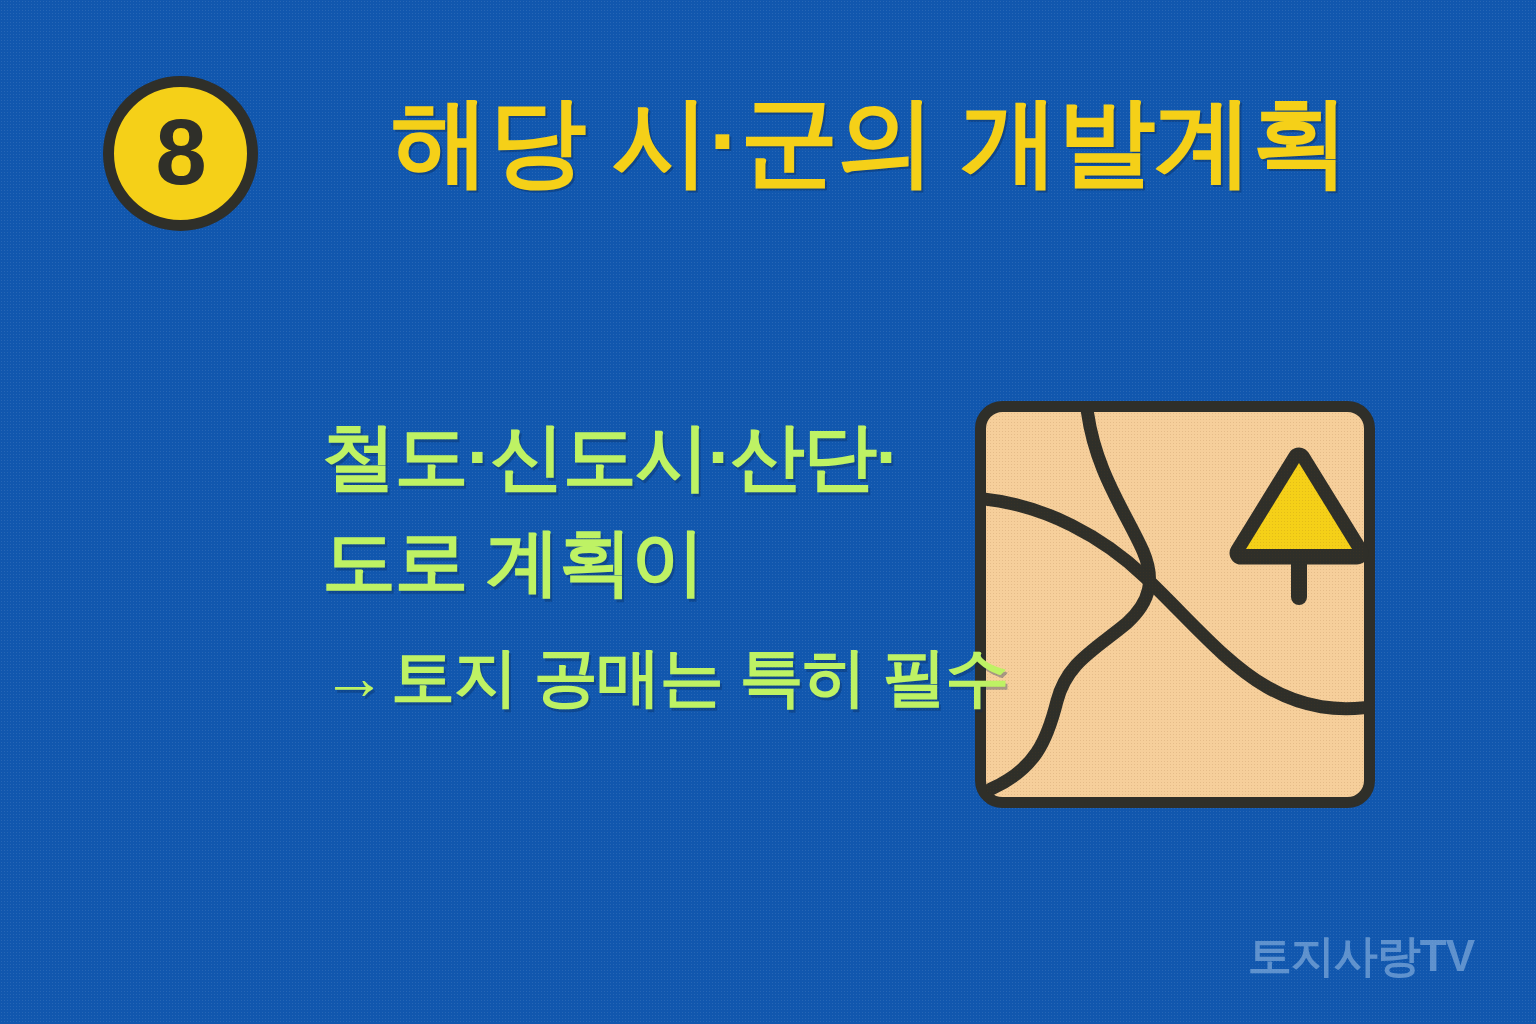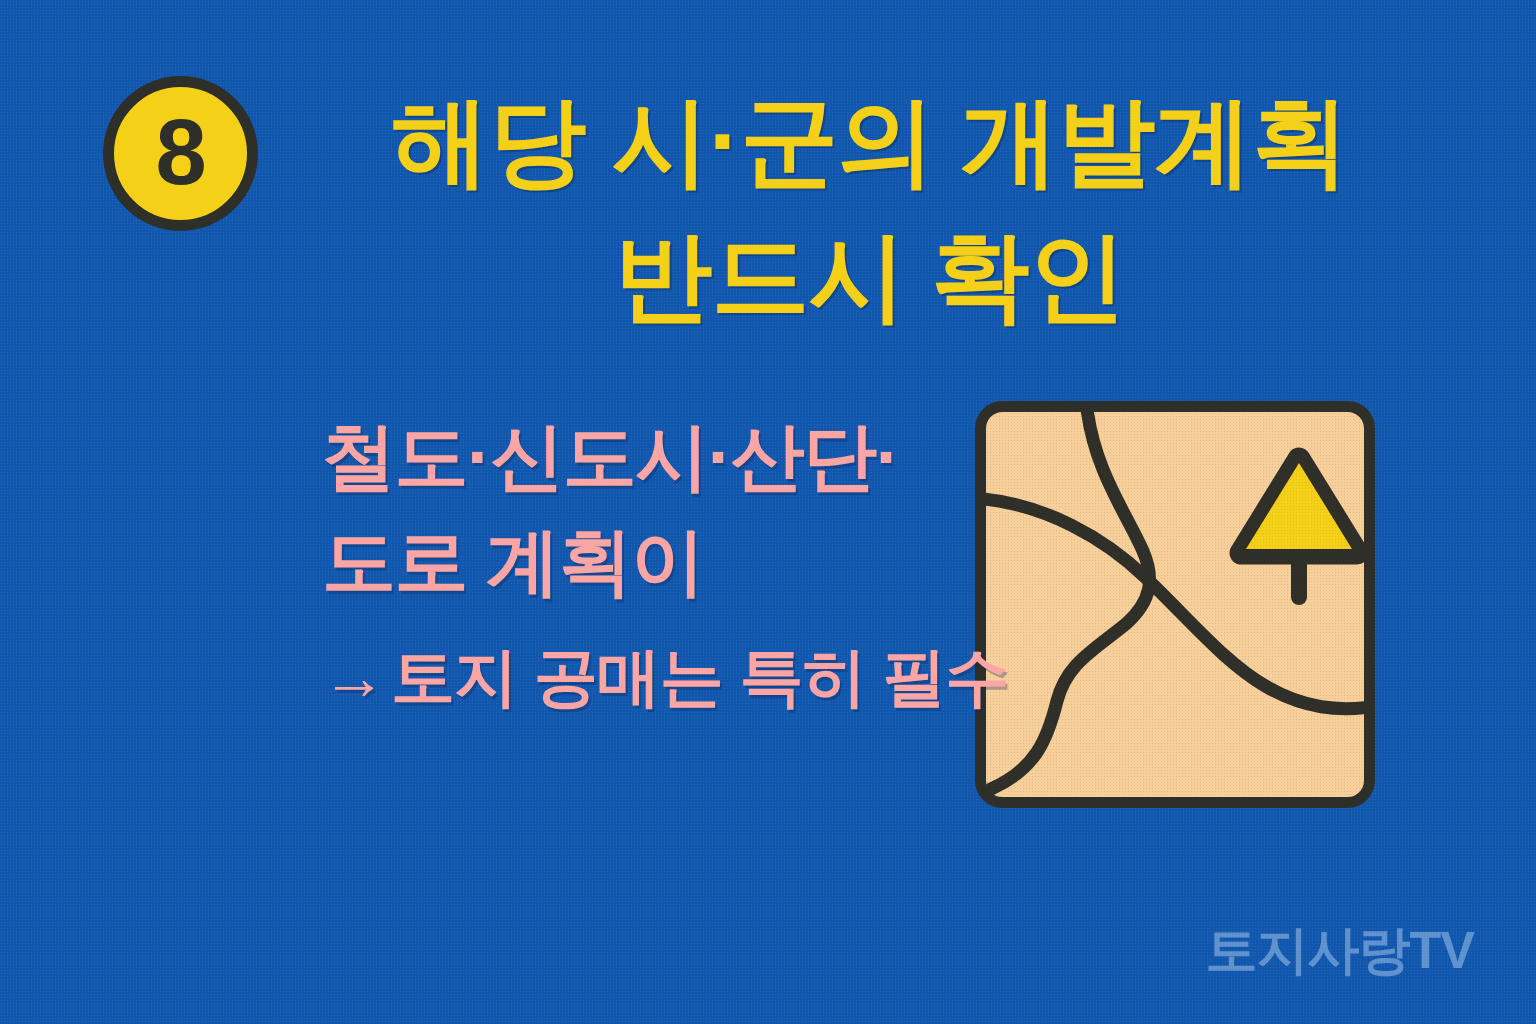"반드시 확인" div.head-line { html: <div>반드시 확인</div> -> none }
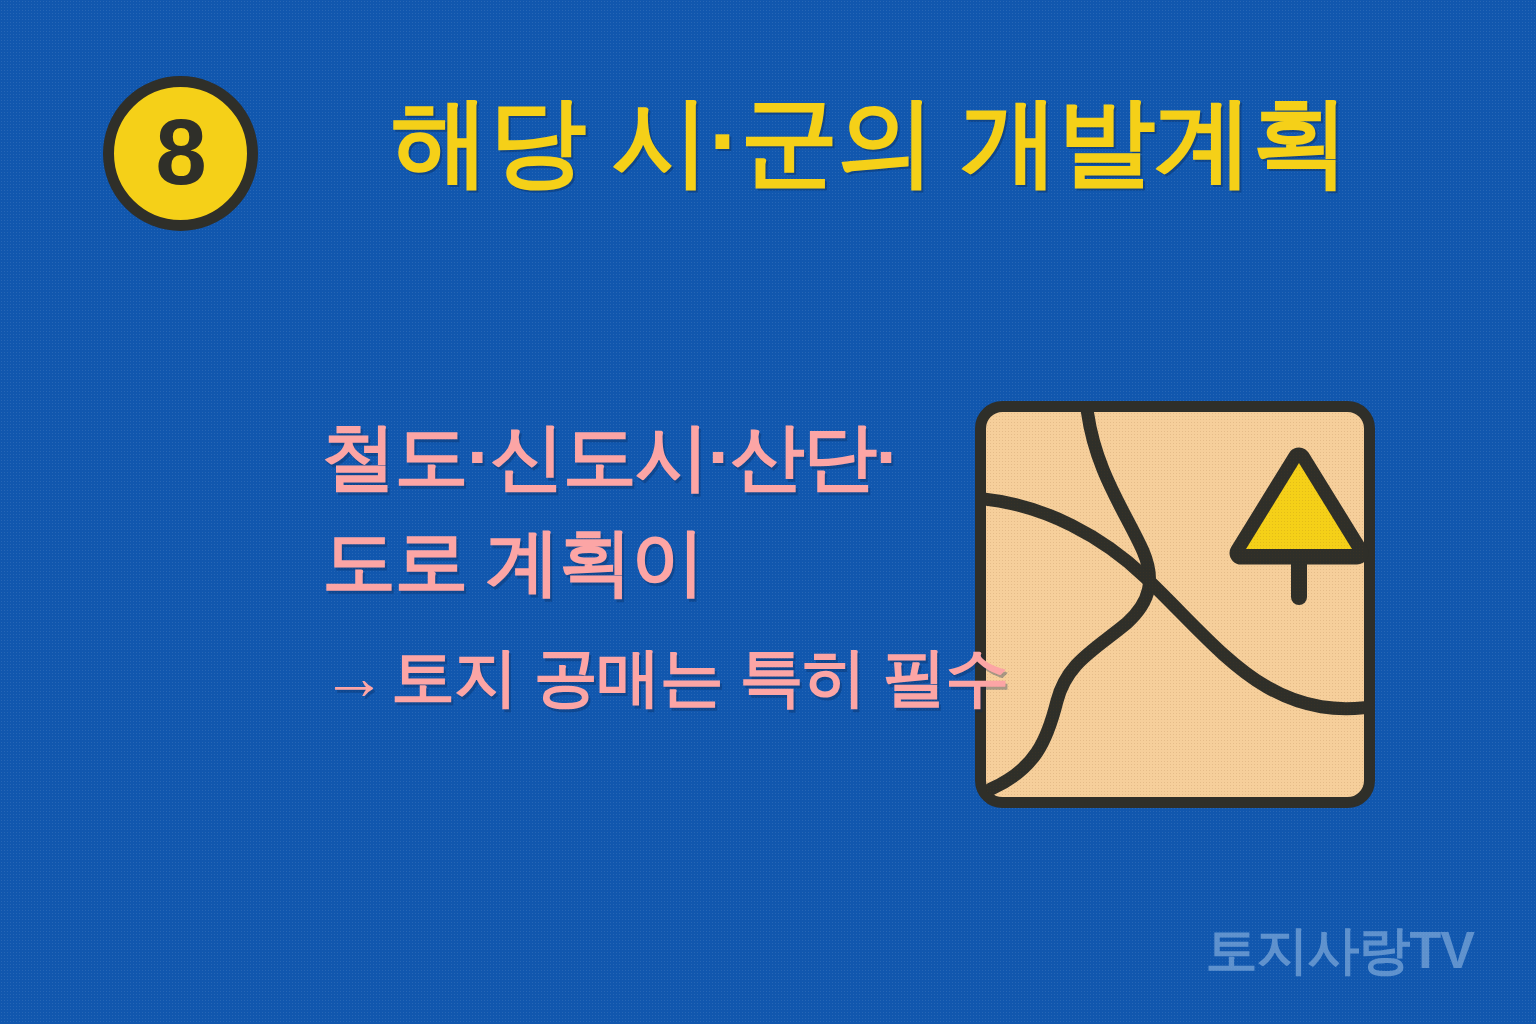"철도·신도시·산단·" .body-line { color: #fca5a5 -> #bef264 }
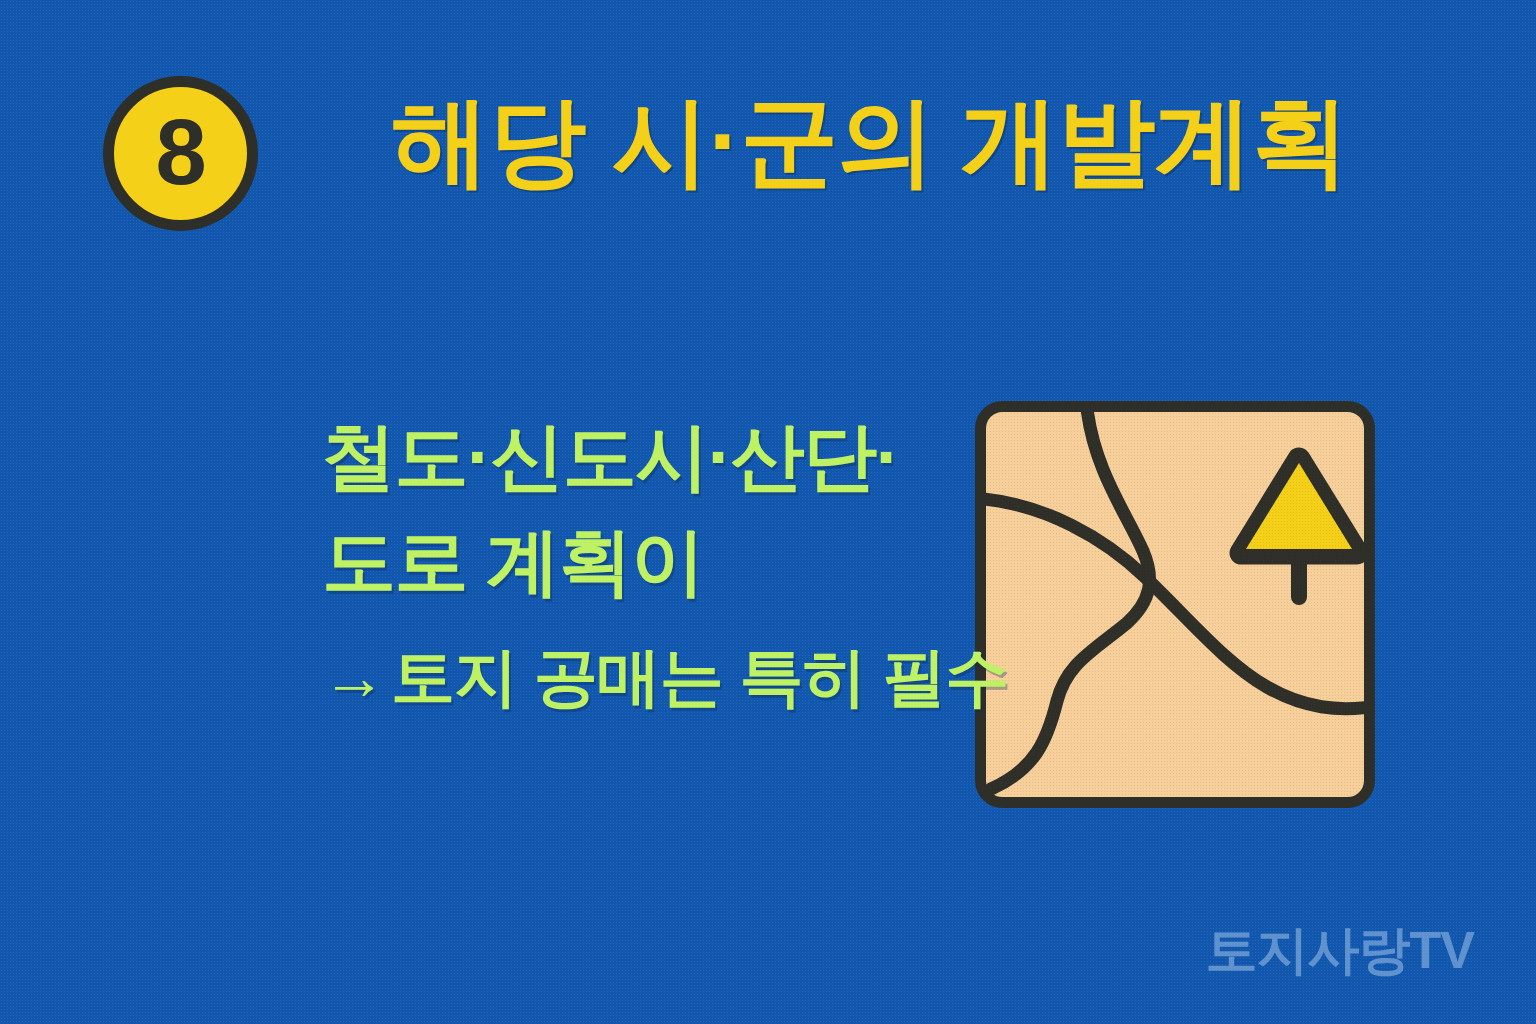"토지사랑TV" #watermark { font-size: 52px -> 44px }
